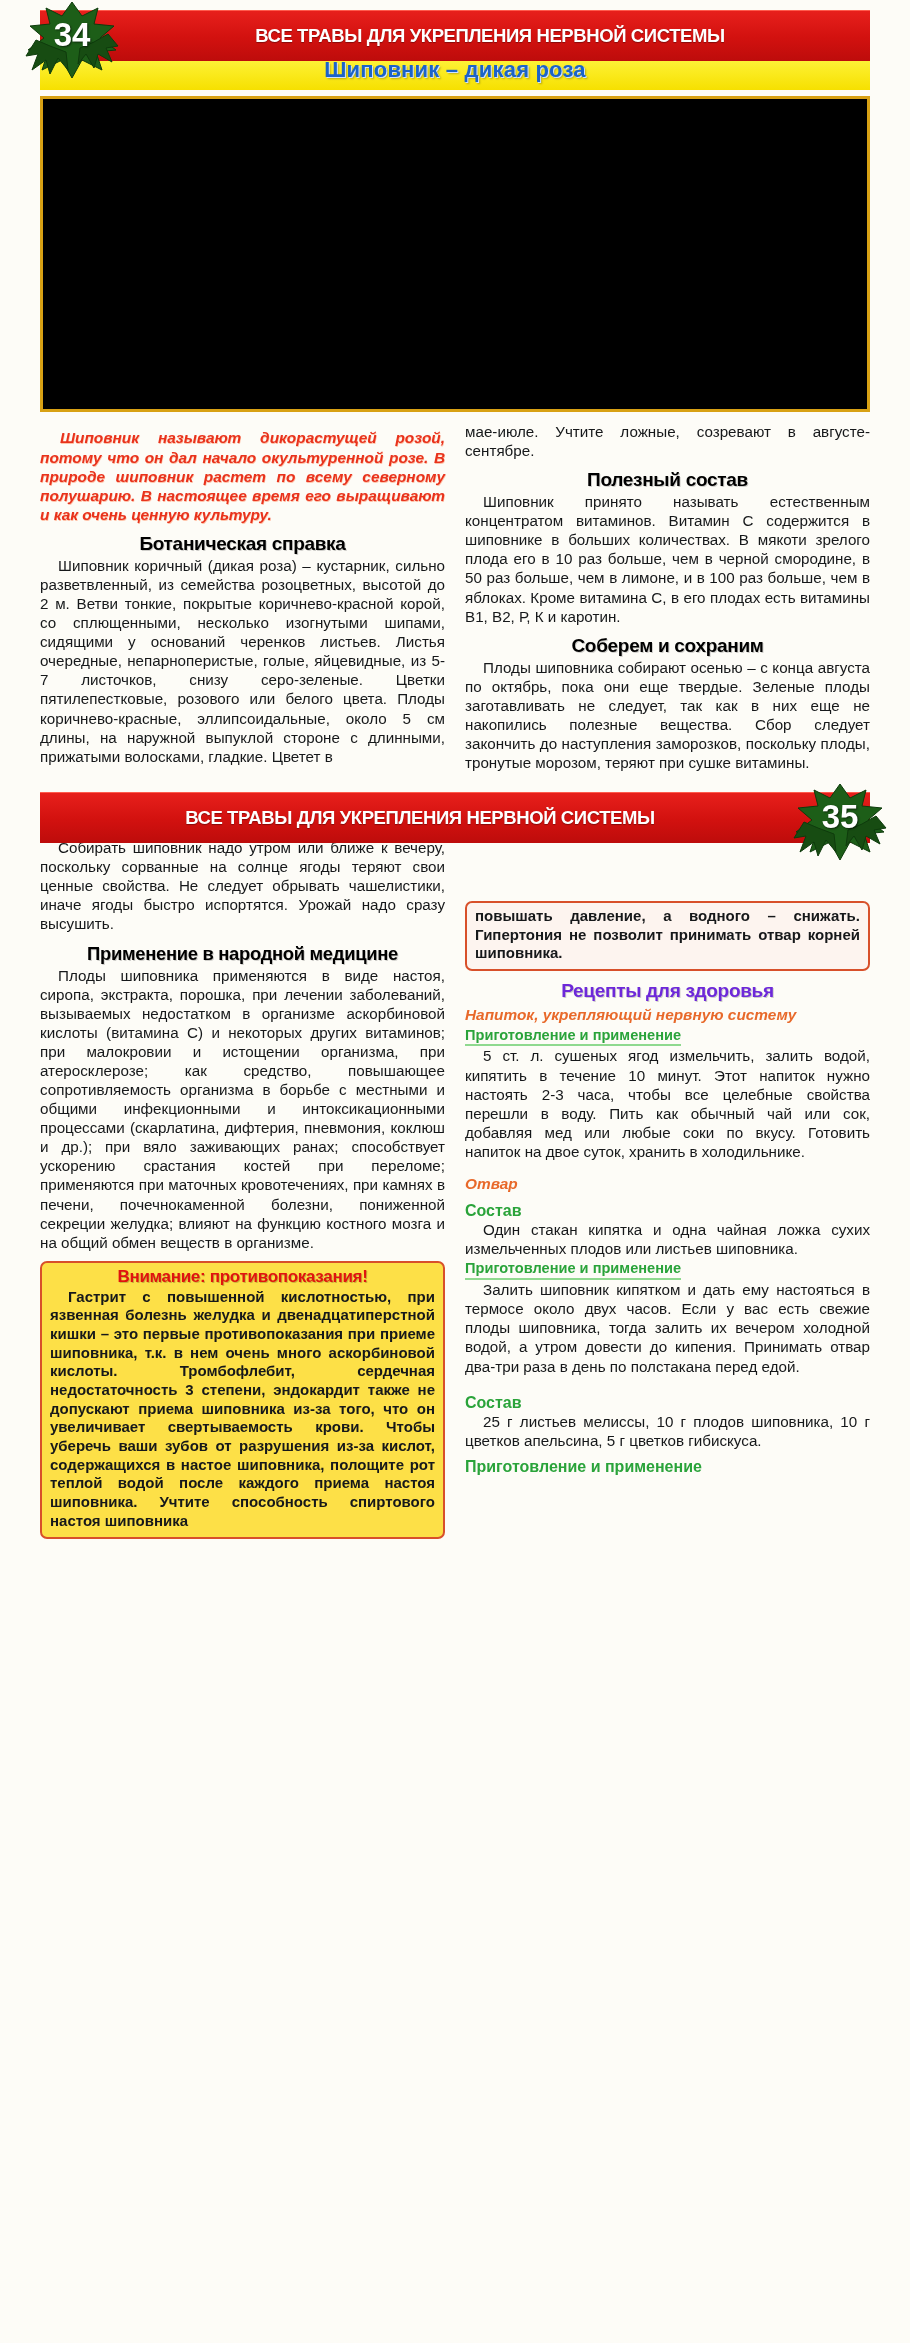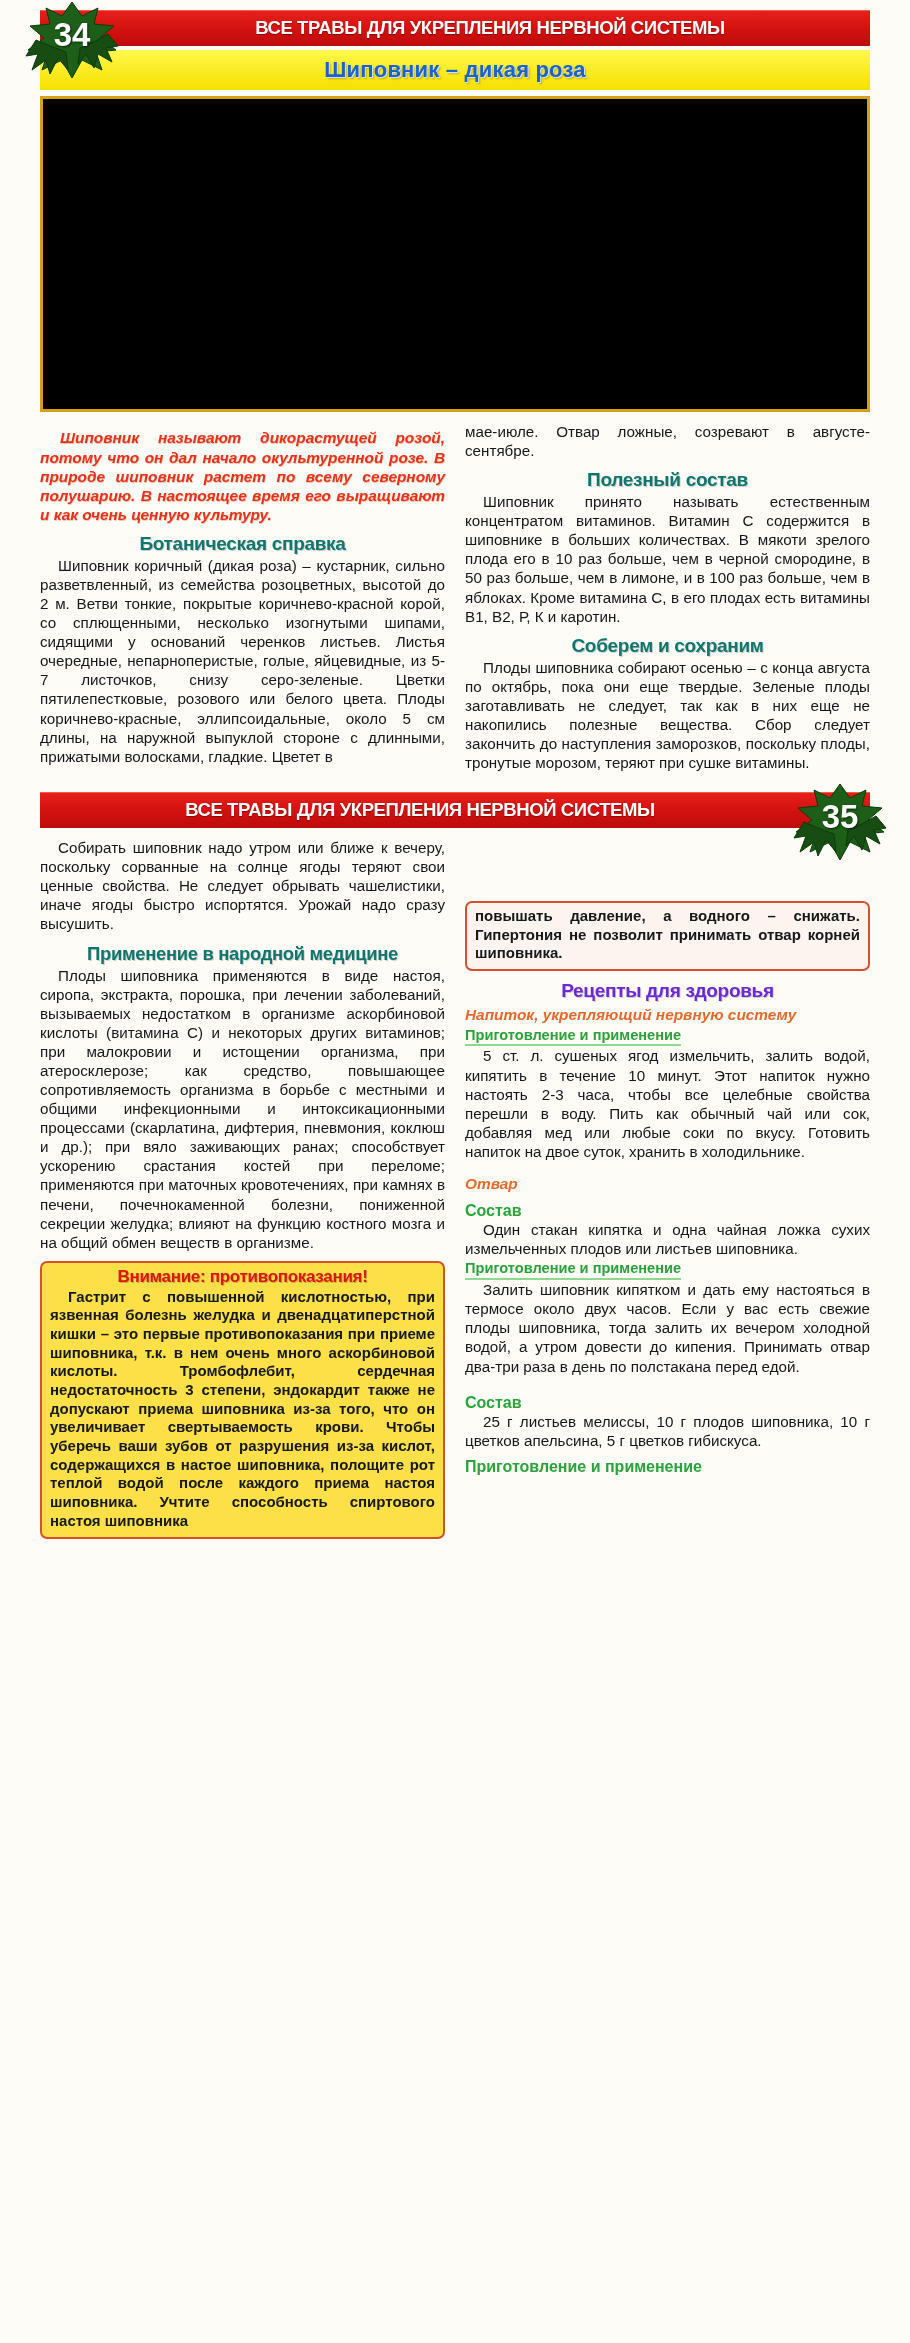"ВСЕ ТРАВЫ ДЛЯ УКРЕПЛЕНИЯ НЕРВНОЙ" .runhead .bar { height: 36px -> 51px }
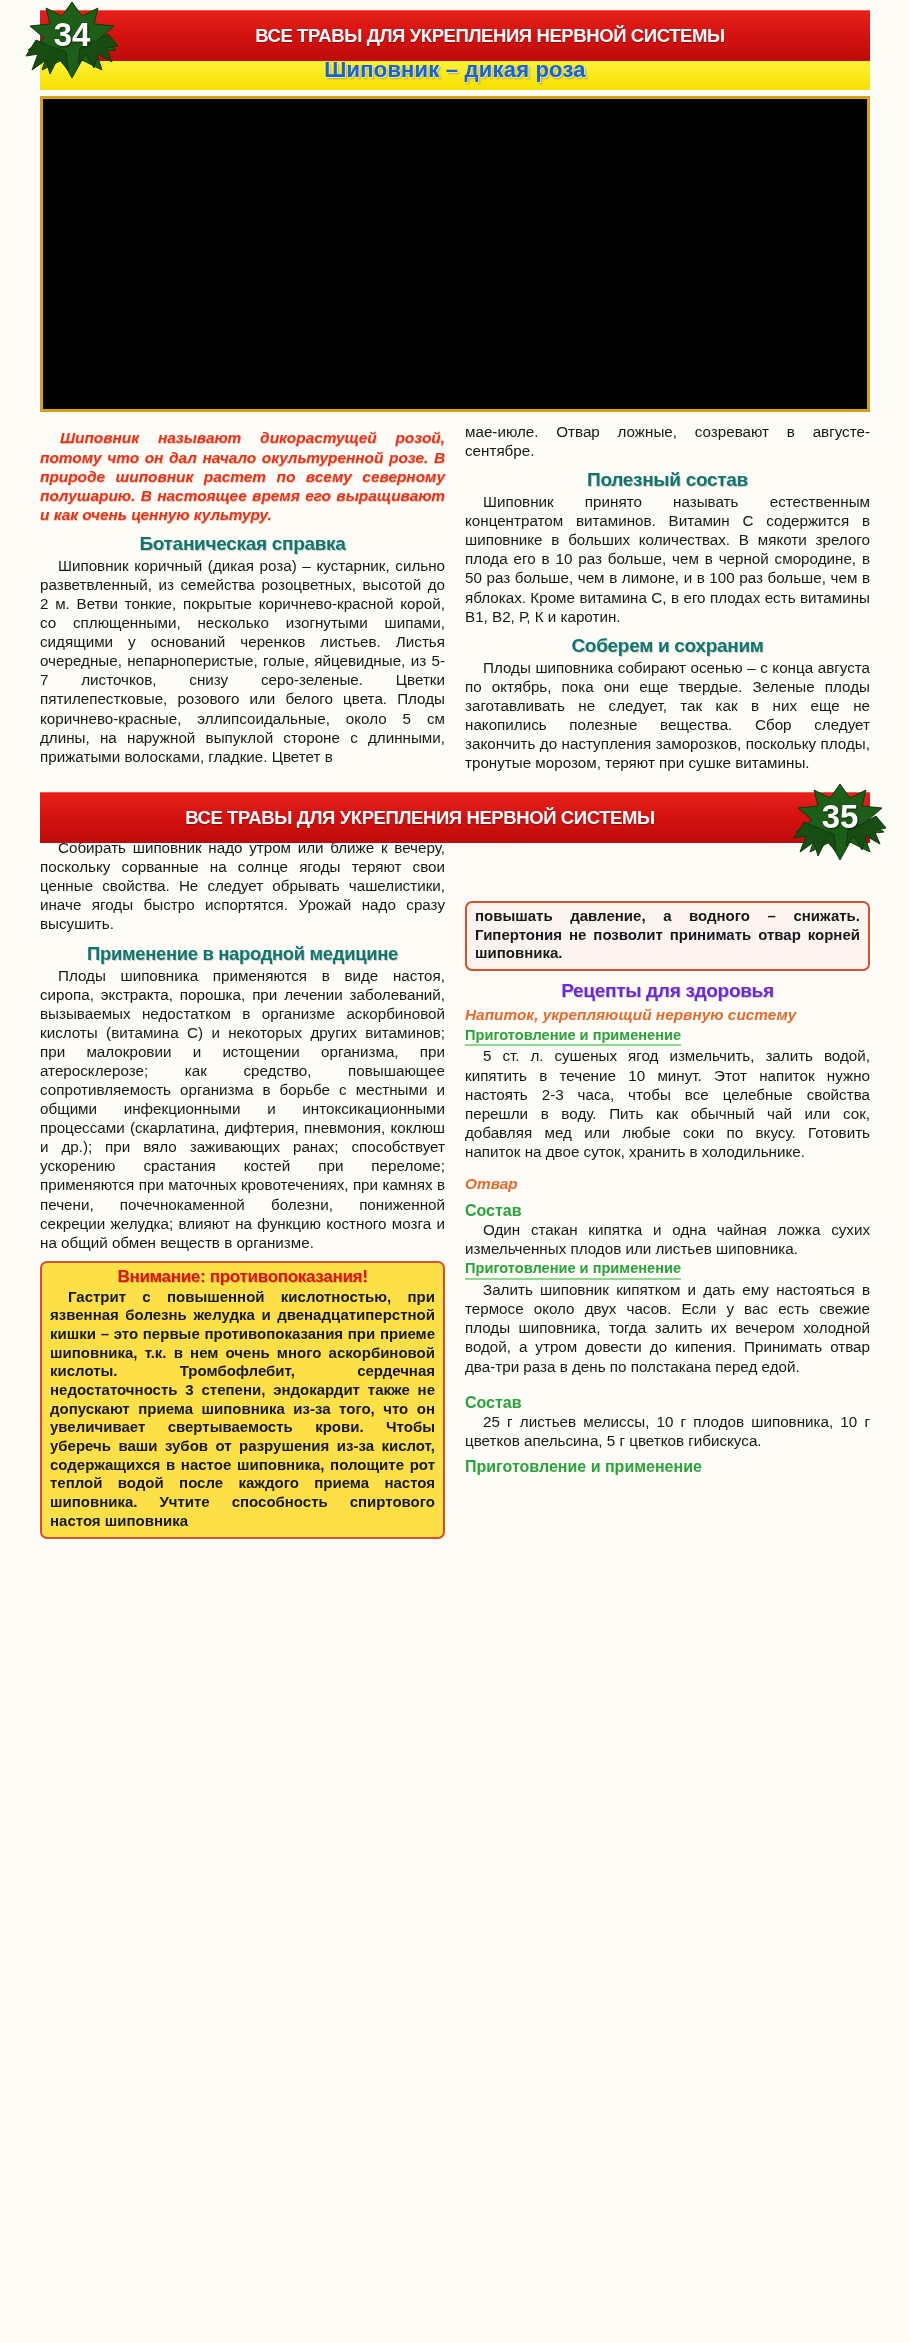"мае-июле. Отвар ложные, созревают в" p.body { text: Отвар -> Учтите }
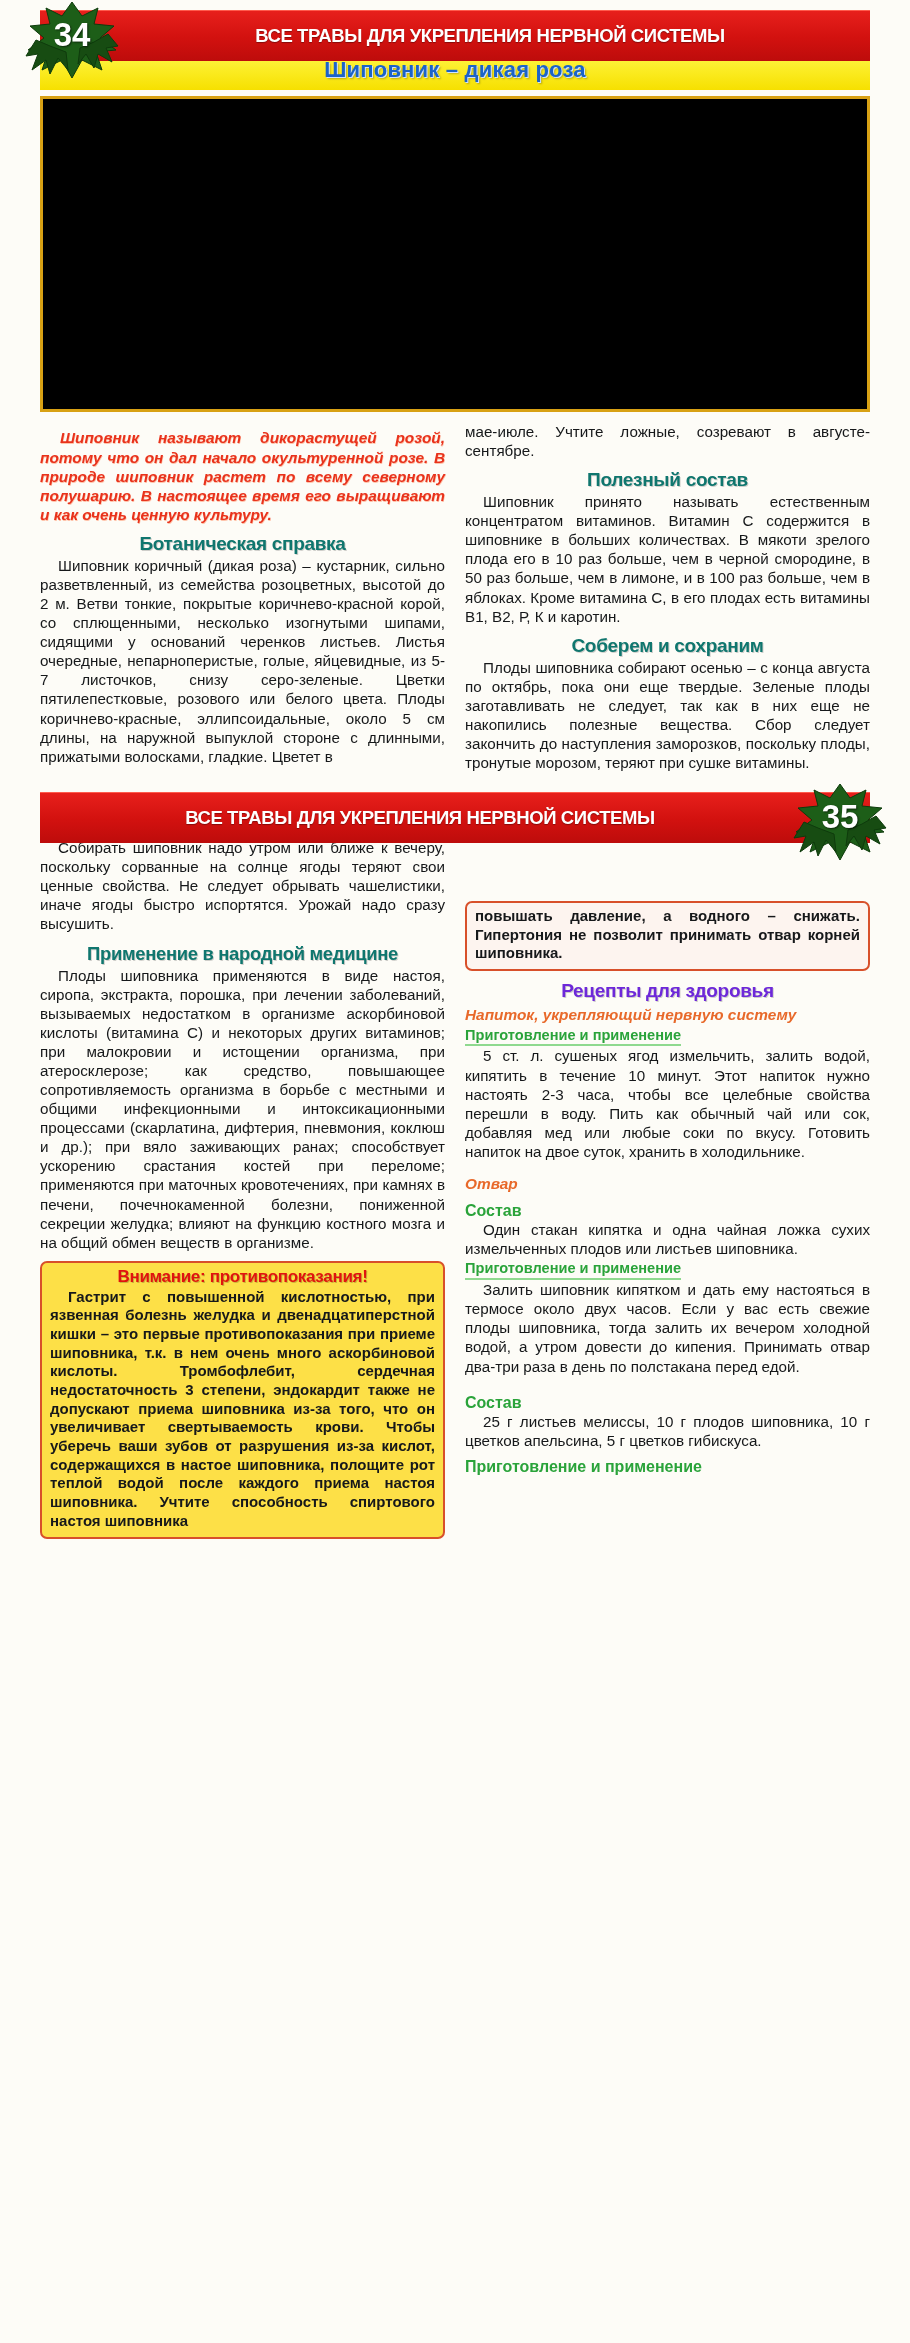"Полезный состав" h2.sec { color: #0f766e -> #000000 }
